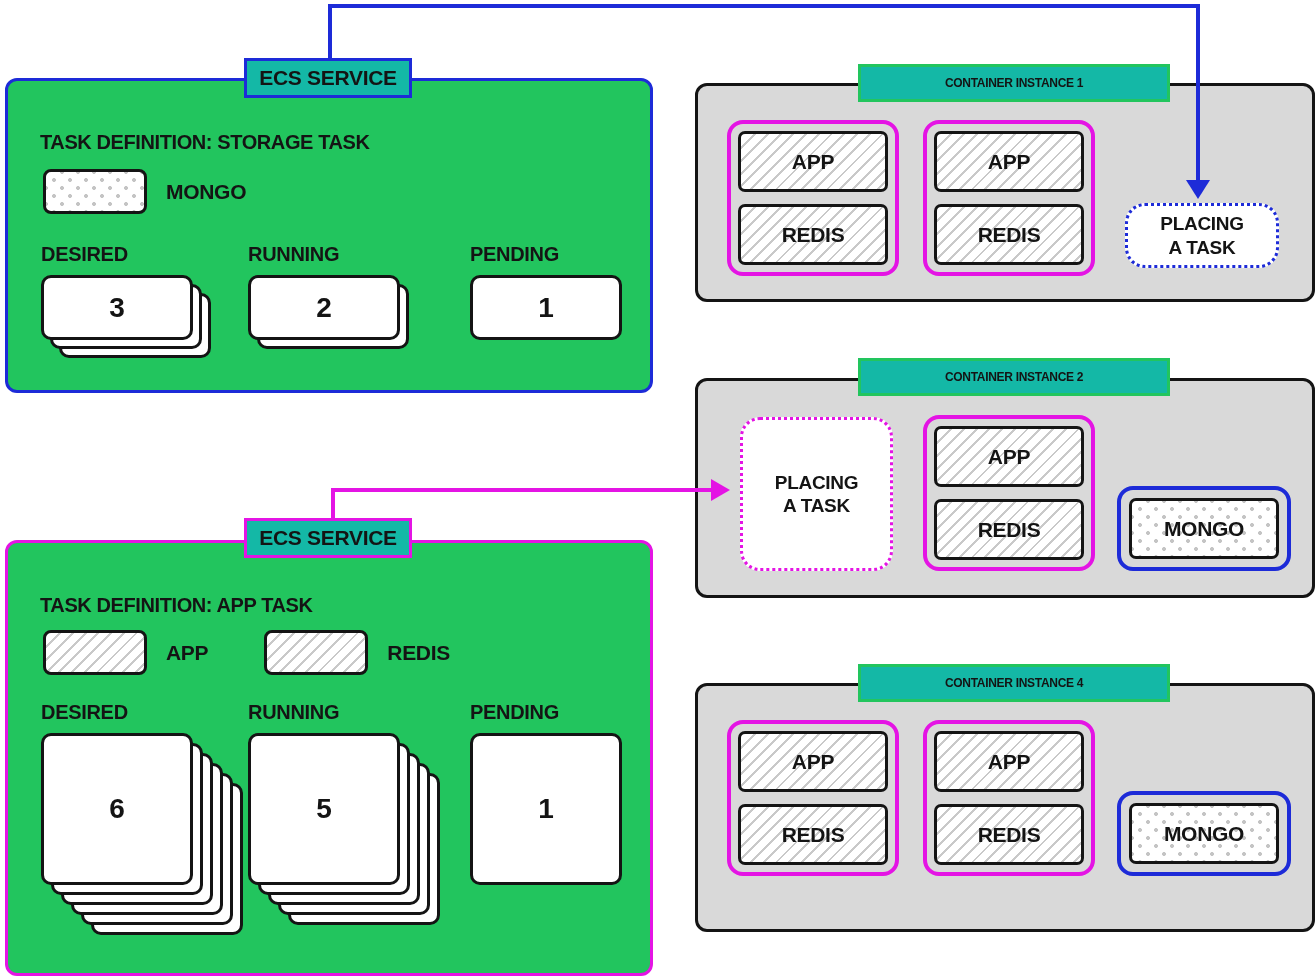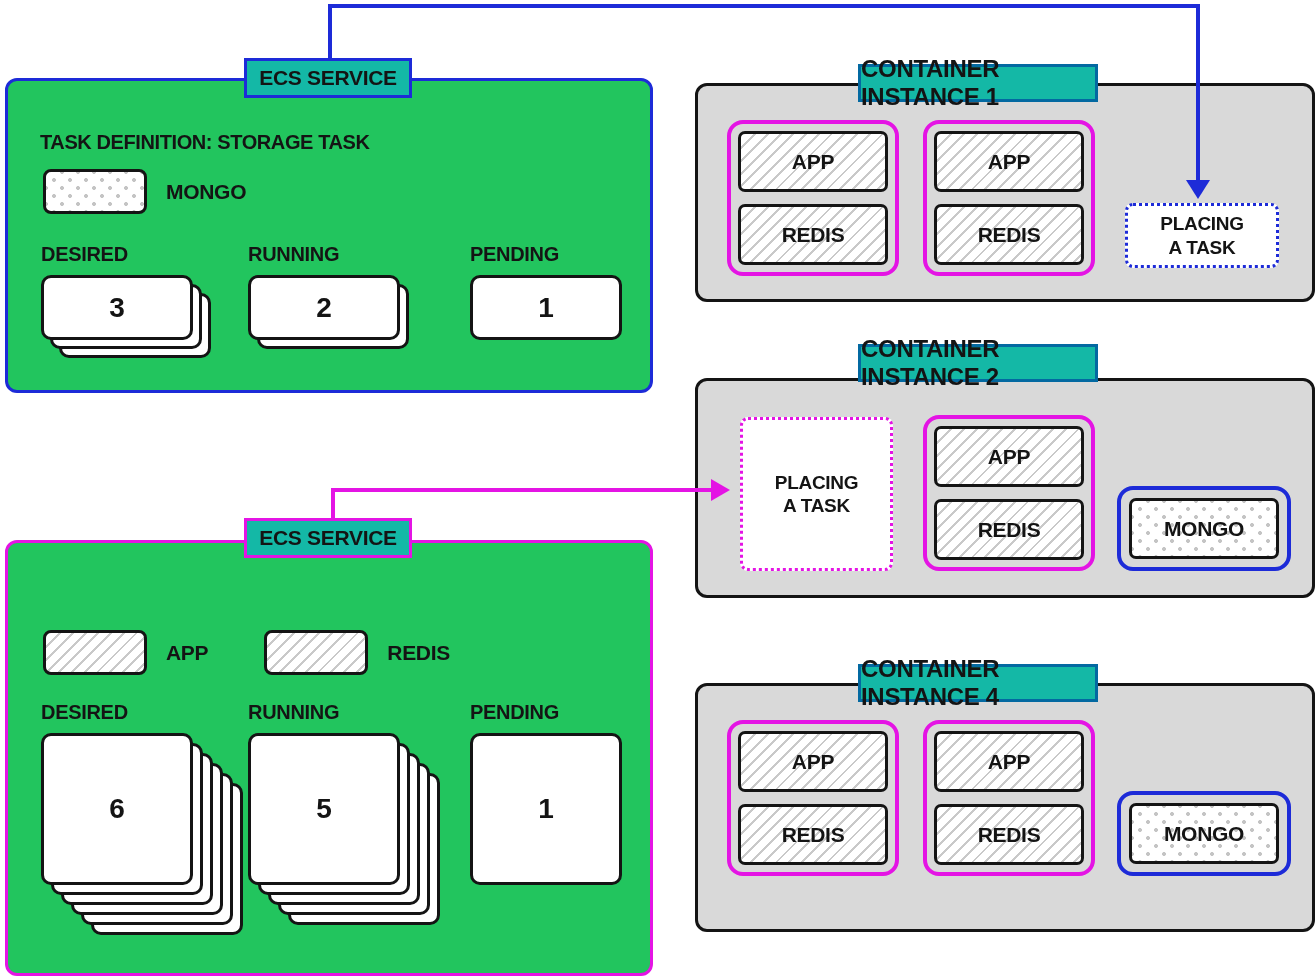"CONTAINER INSTANCE 1" .tag.black { border: 3px solid #0369a1 -> 3px solid #22c55e; font-size: 24px -> 12px; width: 240px -> 312px }
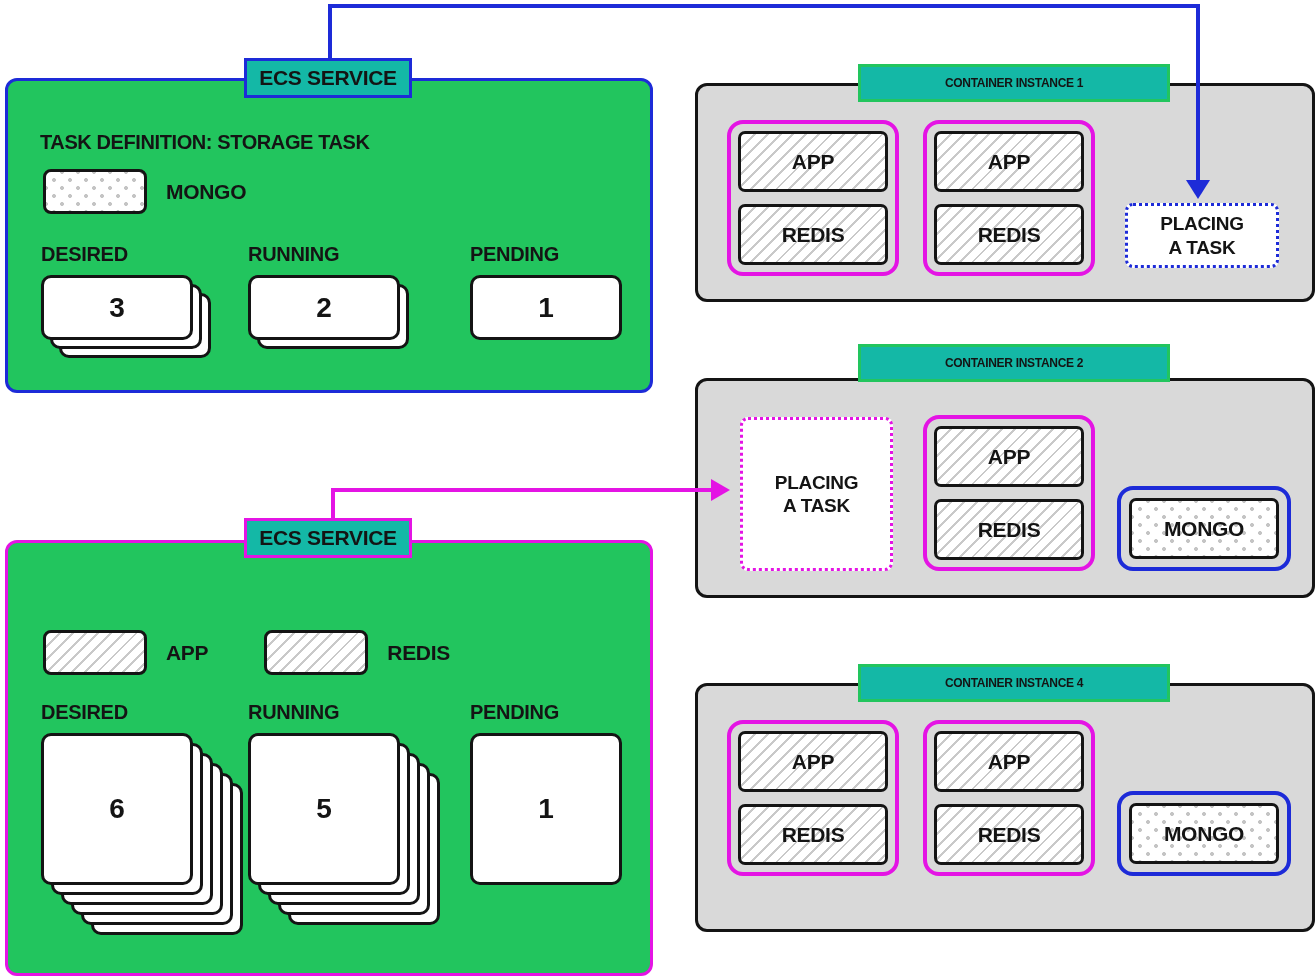"PLACING" .placing { border-radius: 8px -> 20px }
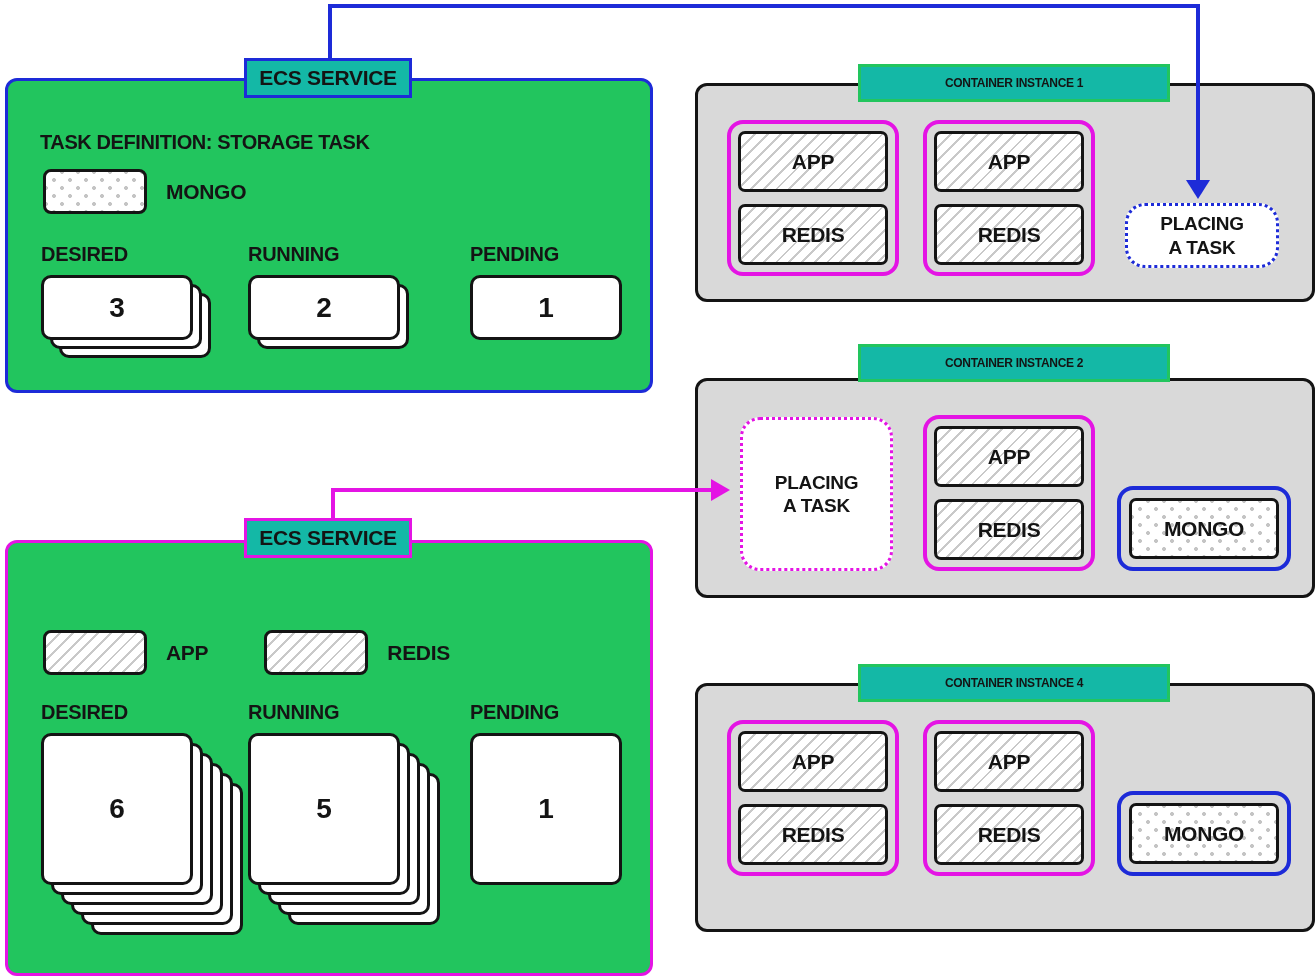"CONTAINER INSTANCE 2" div.tag { top: 344px -> 358px }
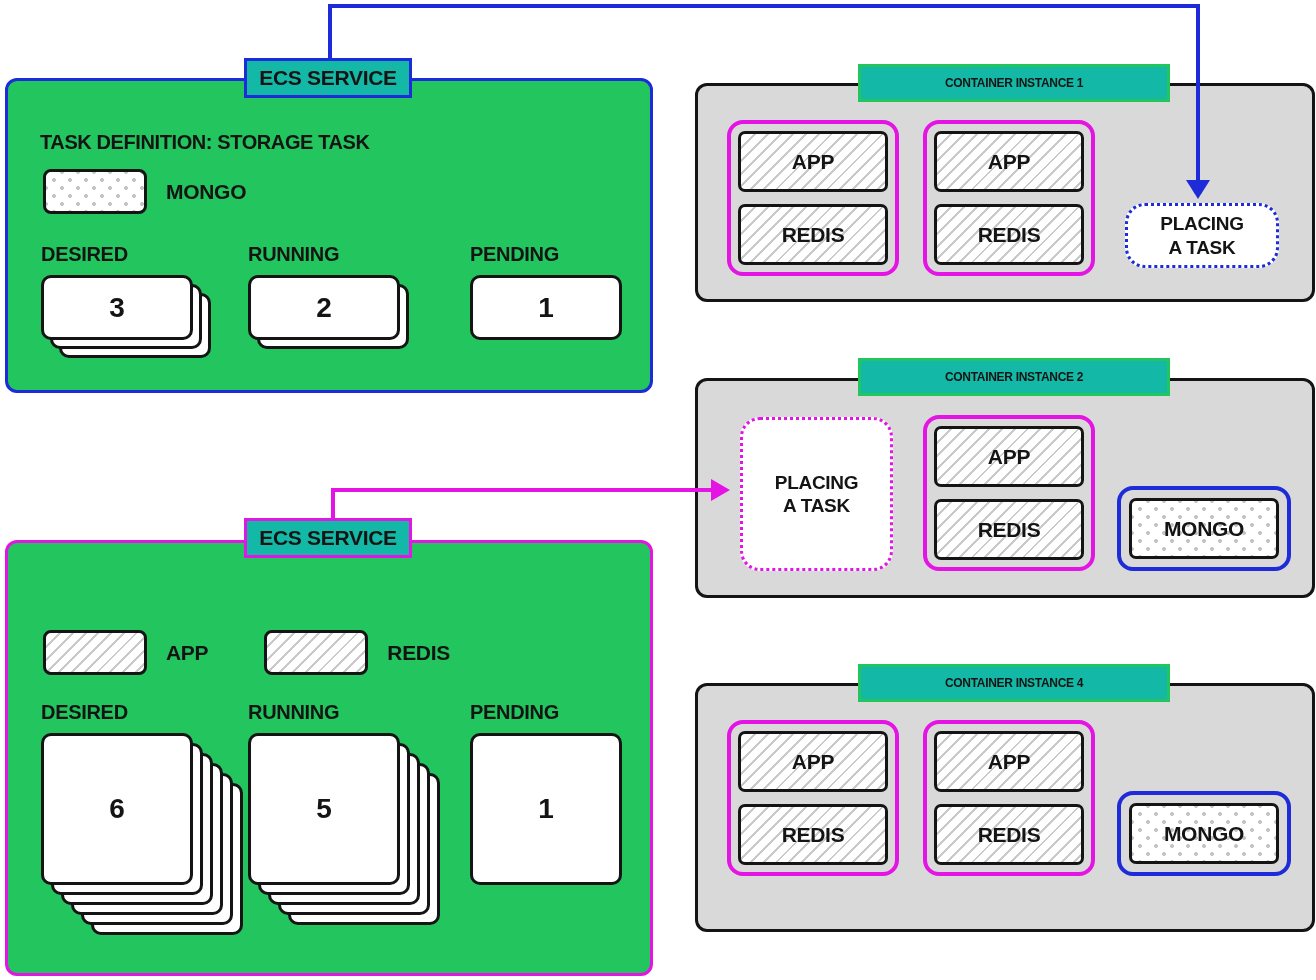"TASK DEFINITION: APP TASK" div.taskdef { html: none -> <div>TASK DEFINITION: APP TASK</div> }
